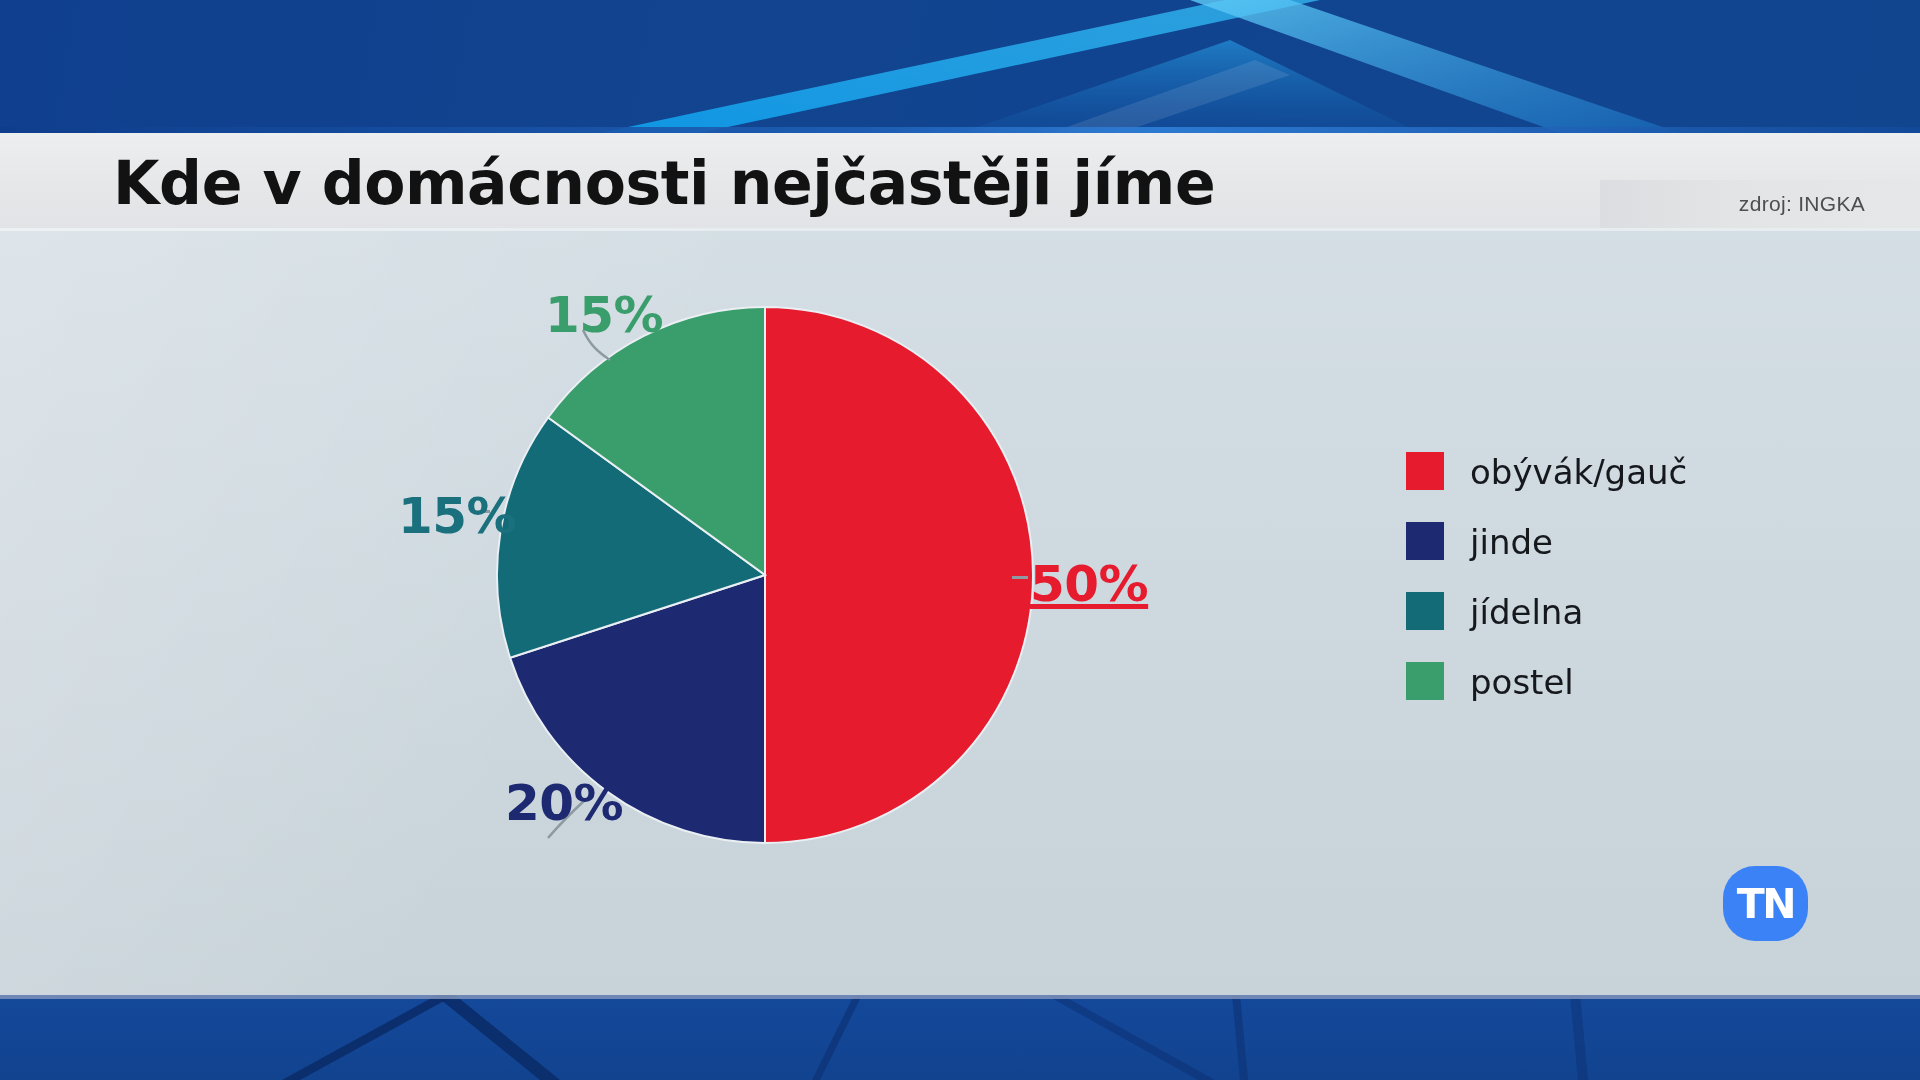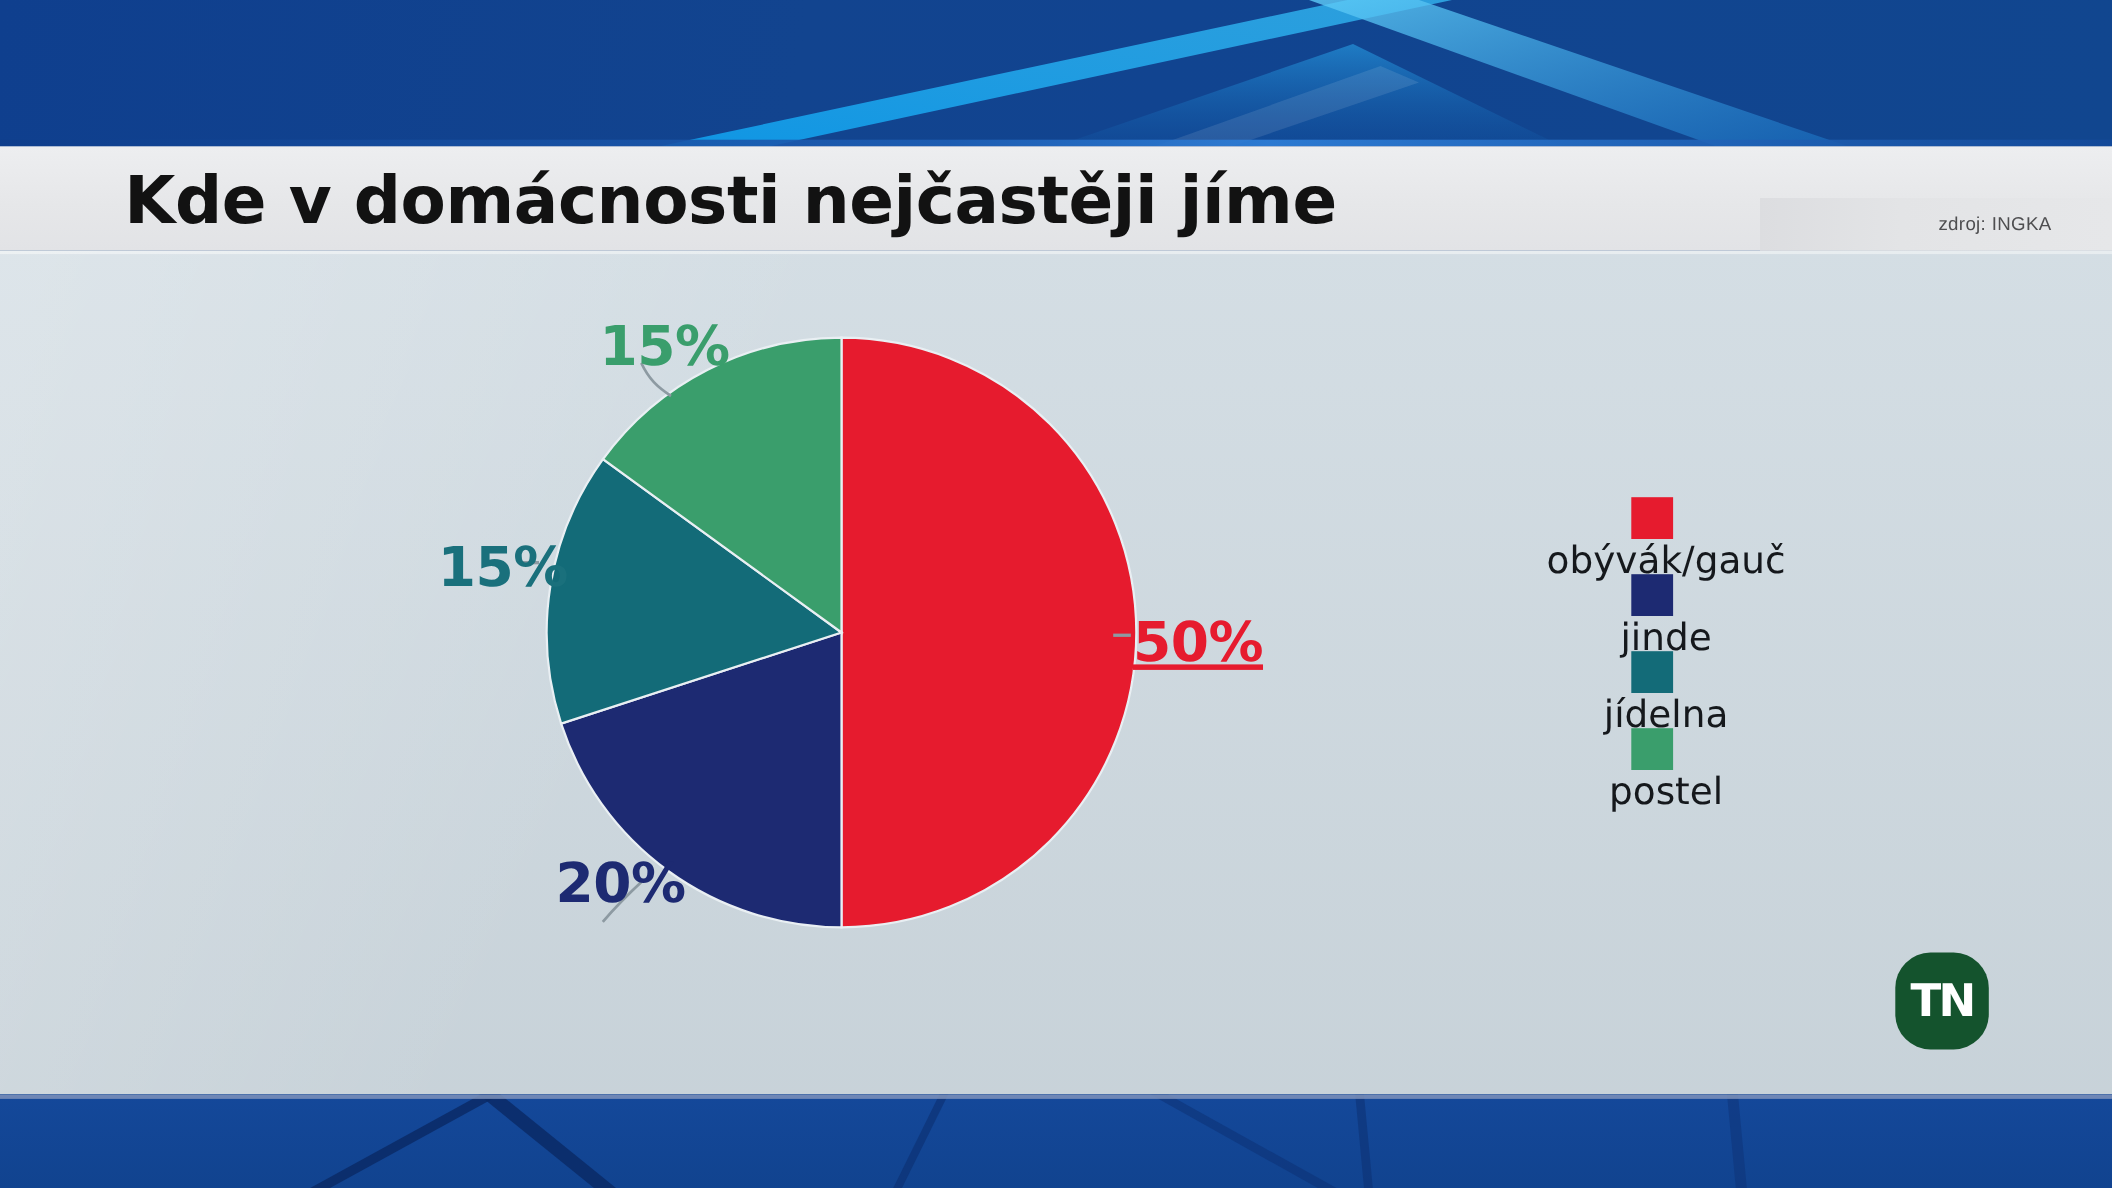"zdroj: INGKA" .source-text { font-size: 17px -> 21px }
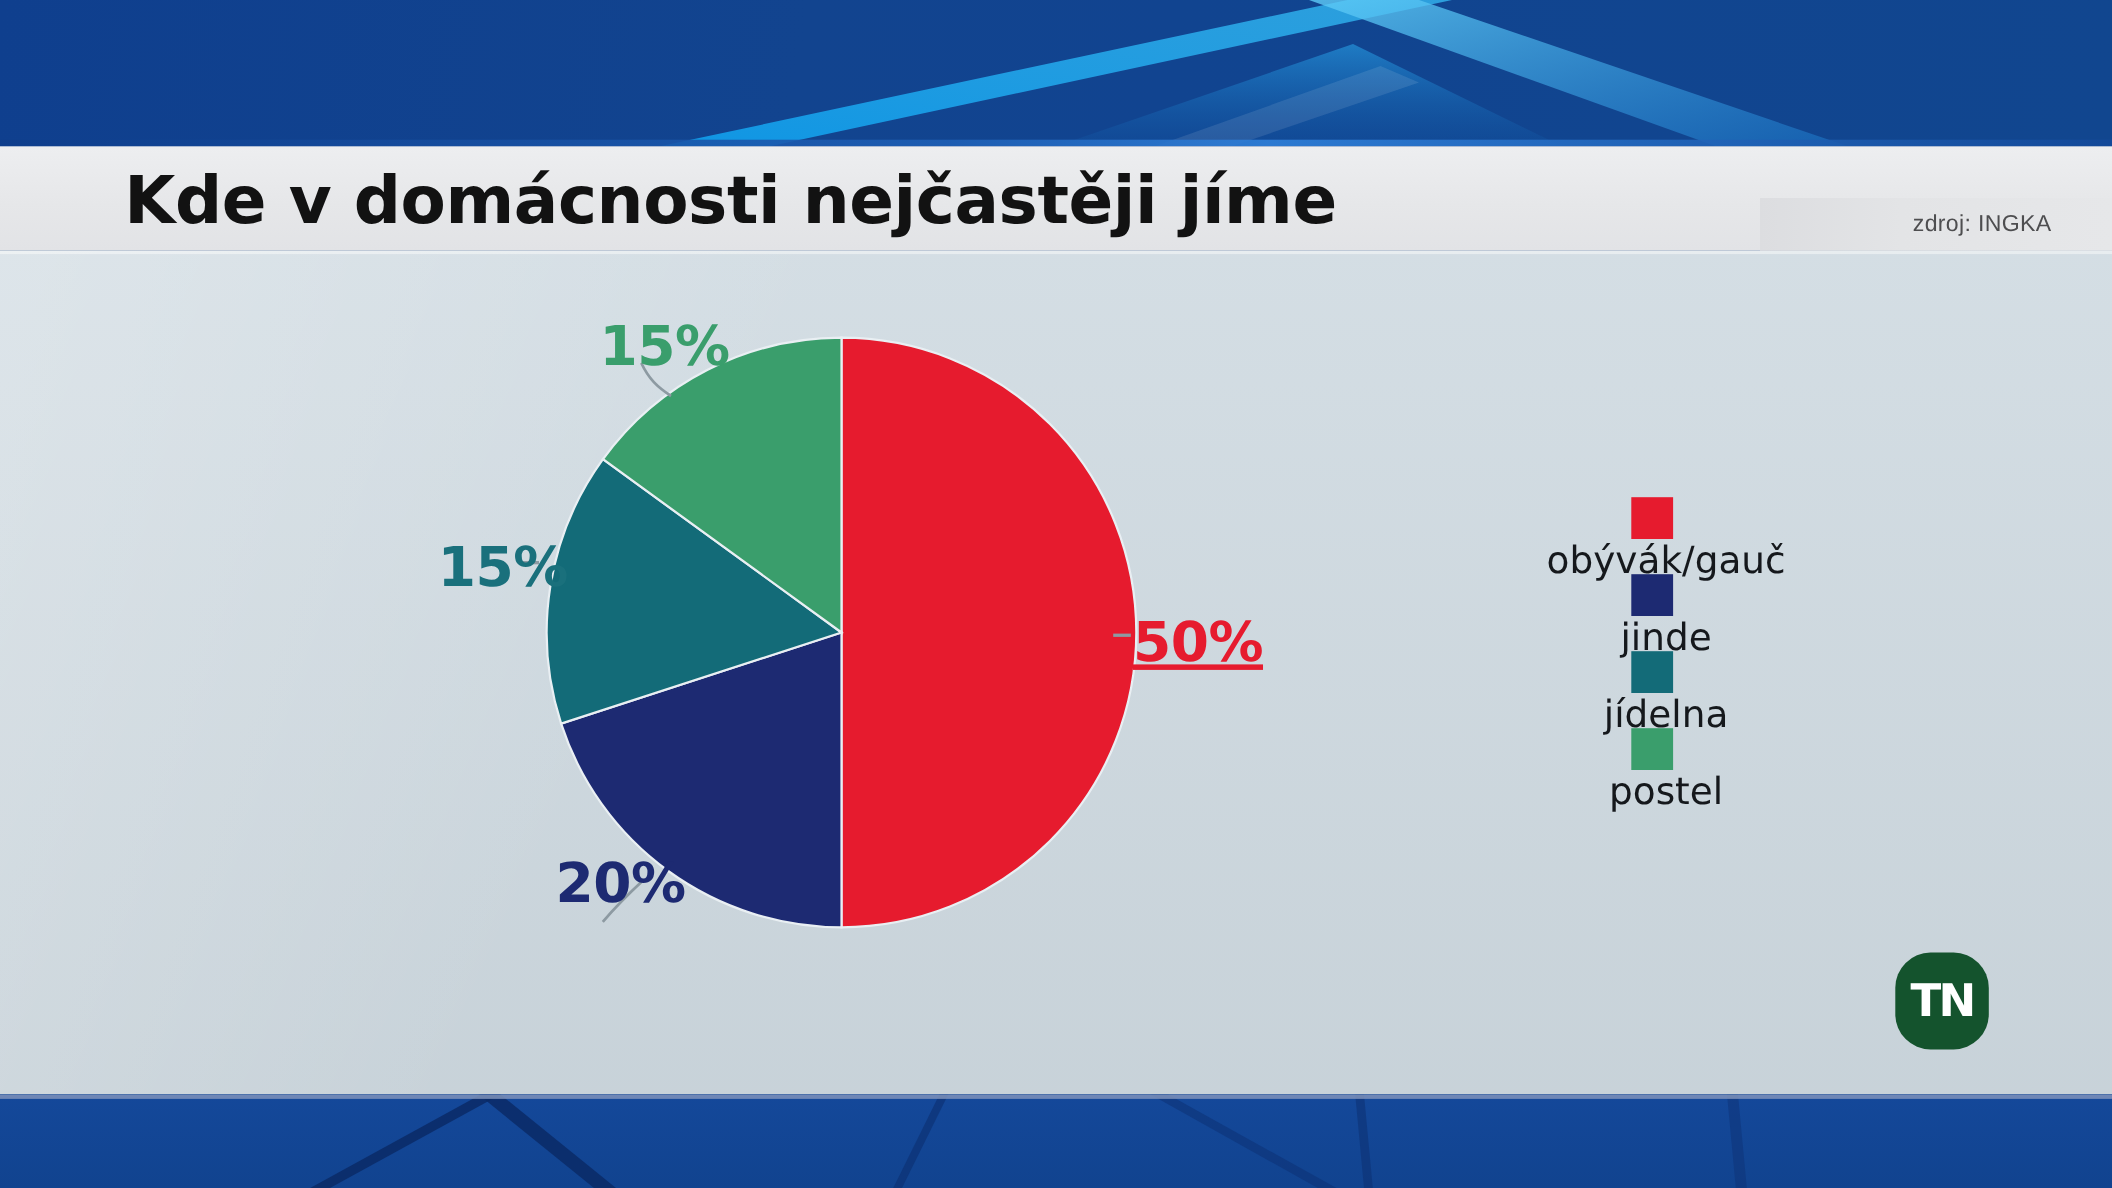"obývák/gauč" .legend-row { align-items: center -> flex-start; flex-direction: column -> none }
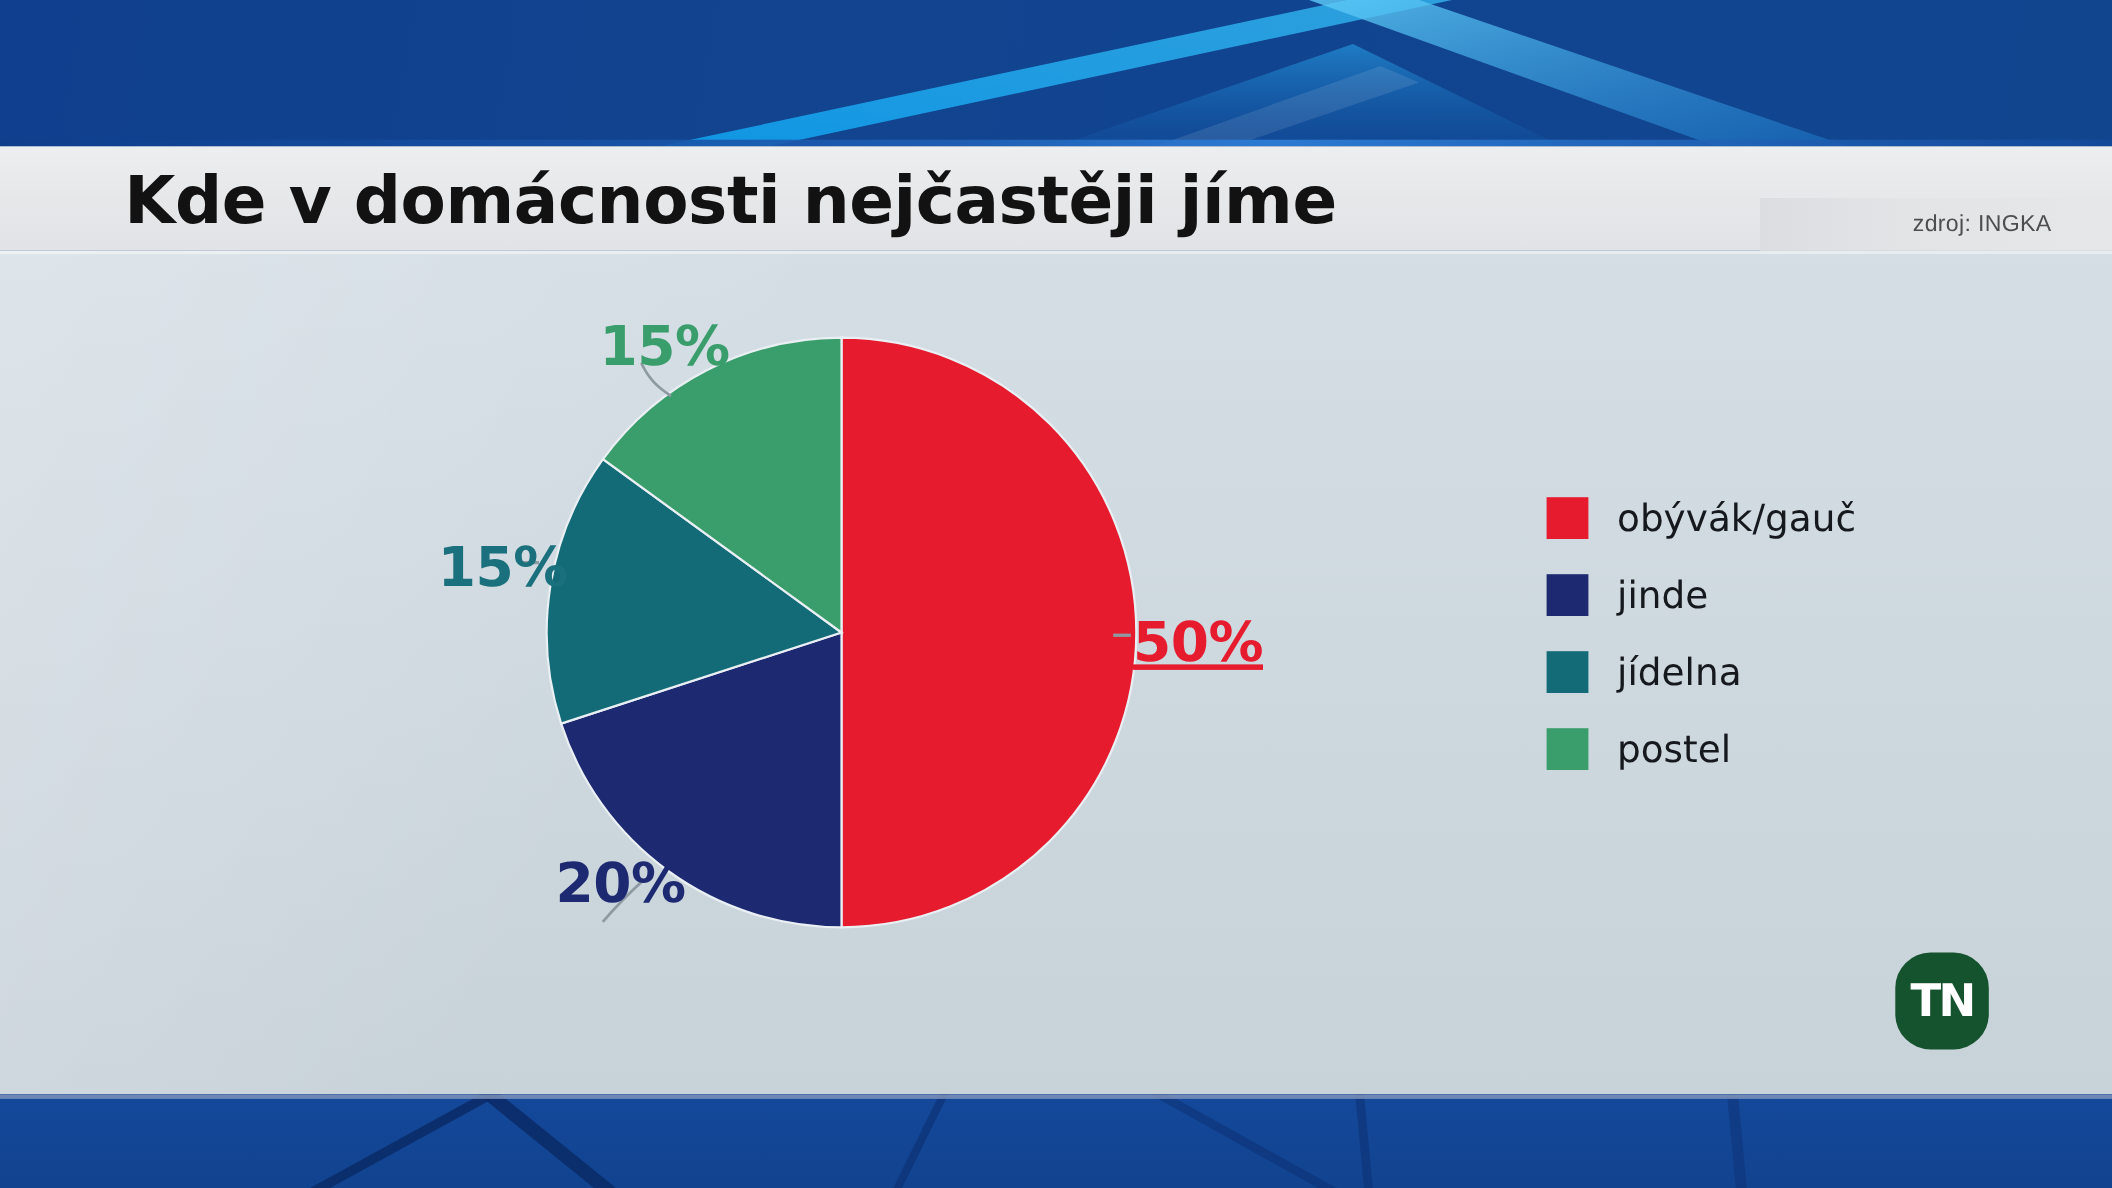"TN" .tn-logo { background: #14532d -> #3b82f6; height: 88px -> 75px }
